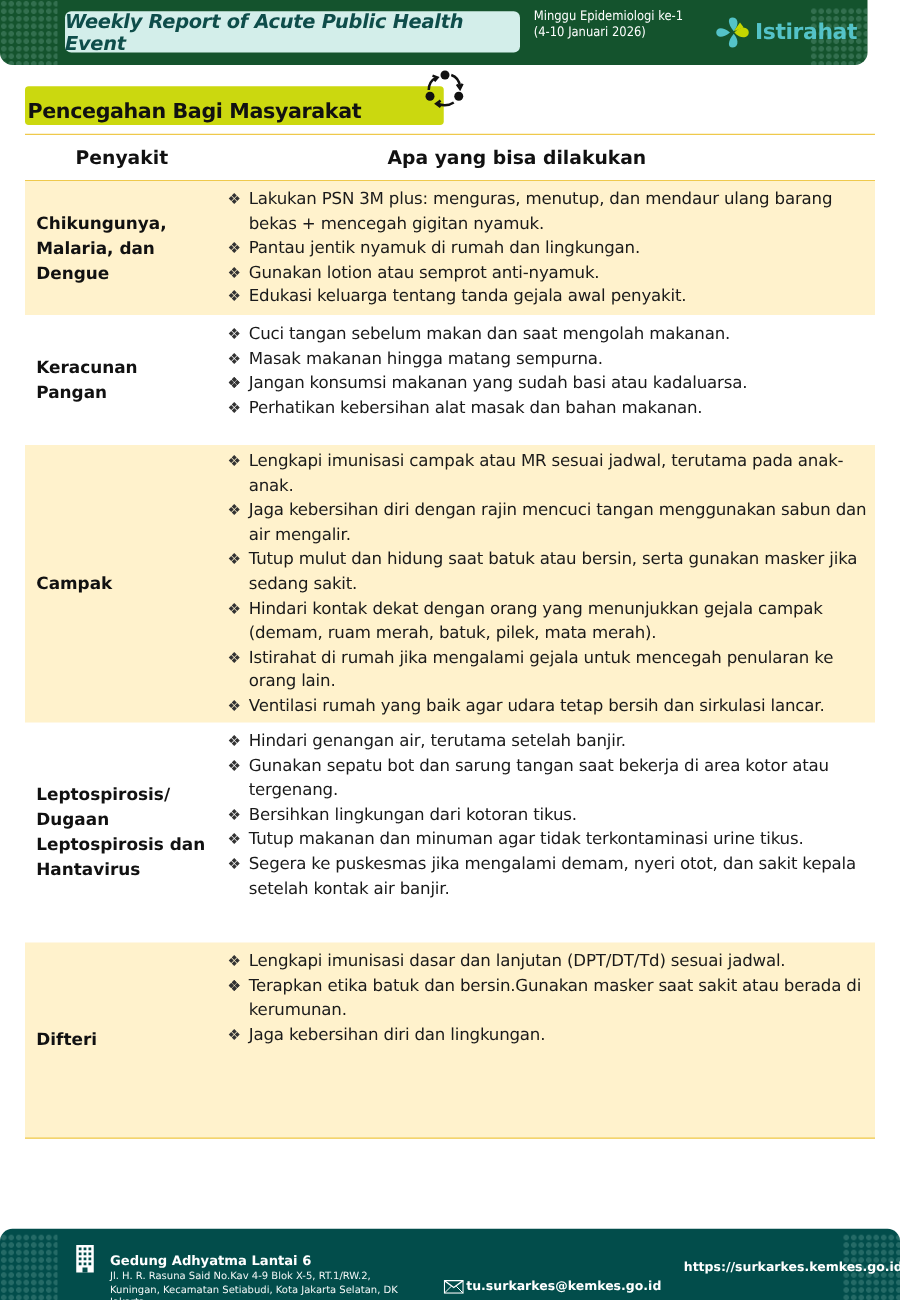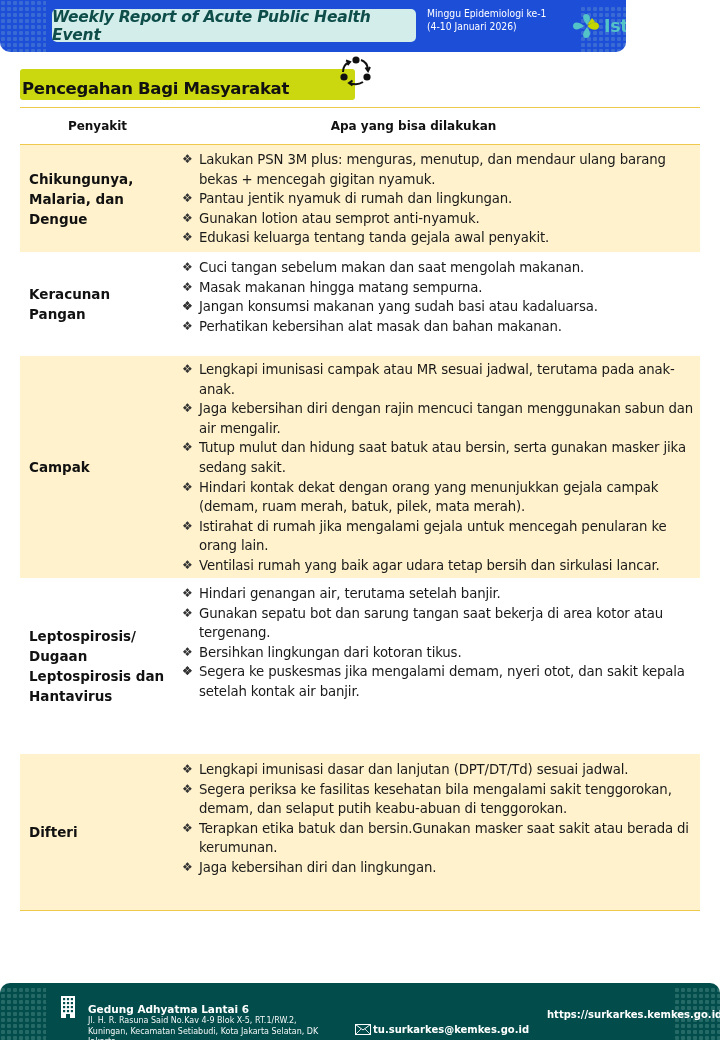"Weekly Report of Acute Public" .header { background: #1d4ed8 -> #14532d; width: 626px -> 694px }
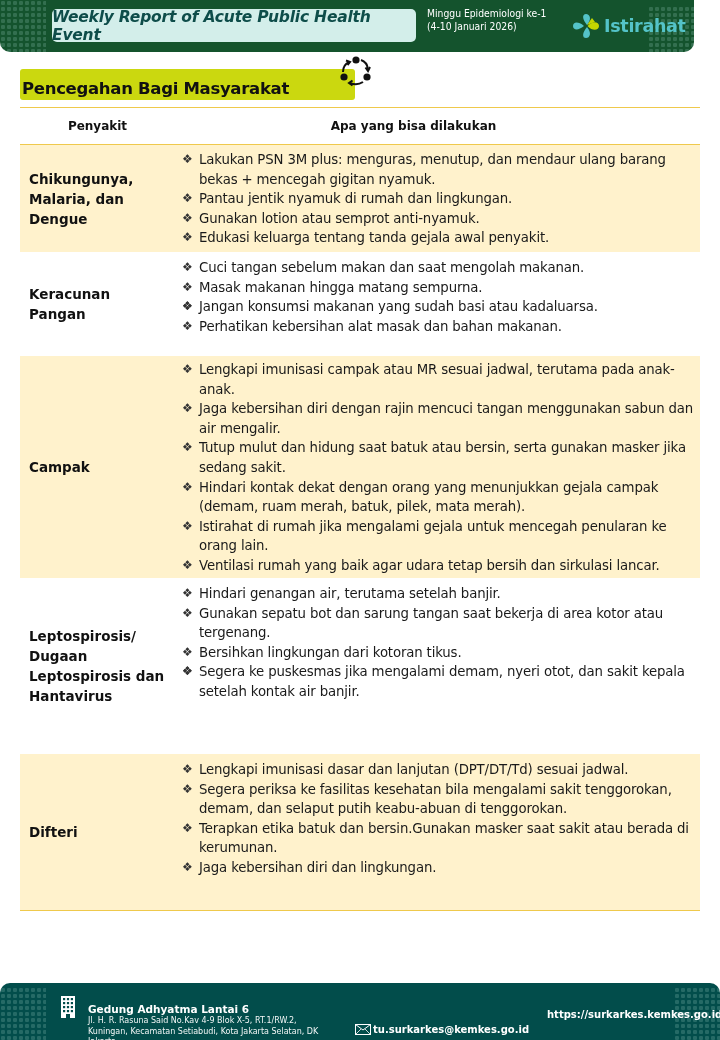"Penyakit" .th { font-size: 12px -> 15px }
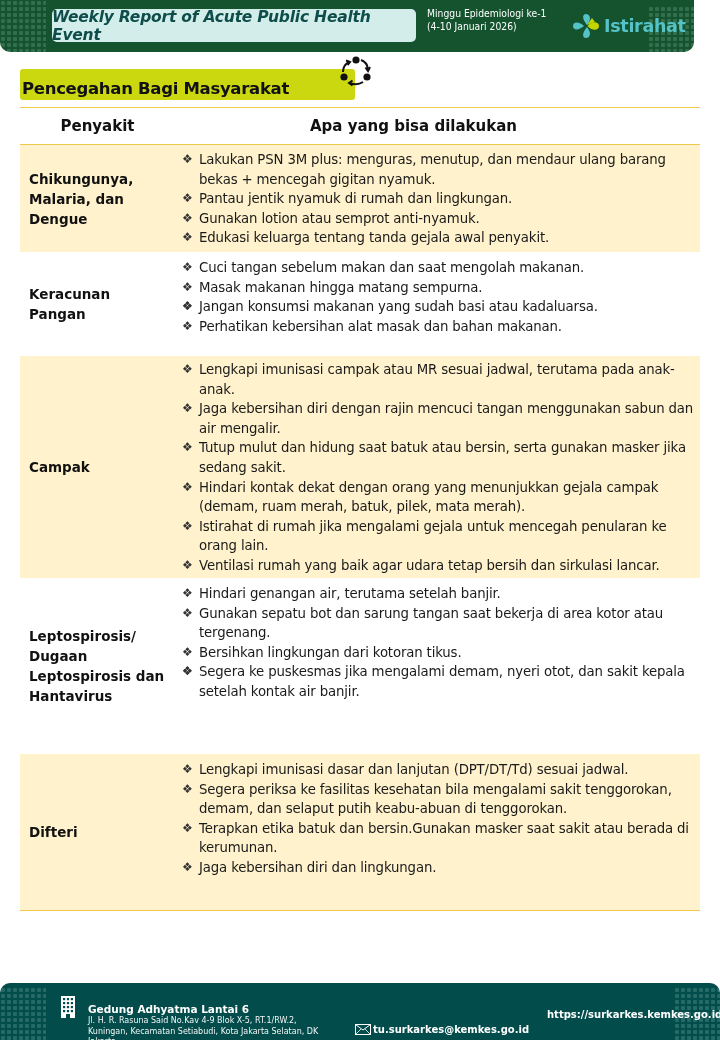"Tutup makanan dan minuman agar" span { html: none -> <span>Tutup makanan dan minuman agar tidak terkontaminasi urine tikus.</span> }
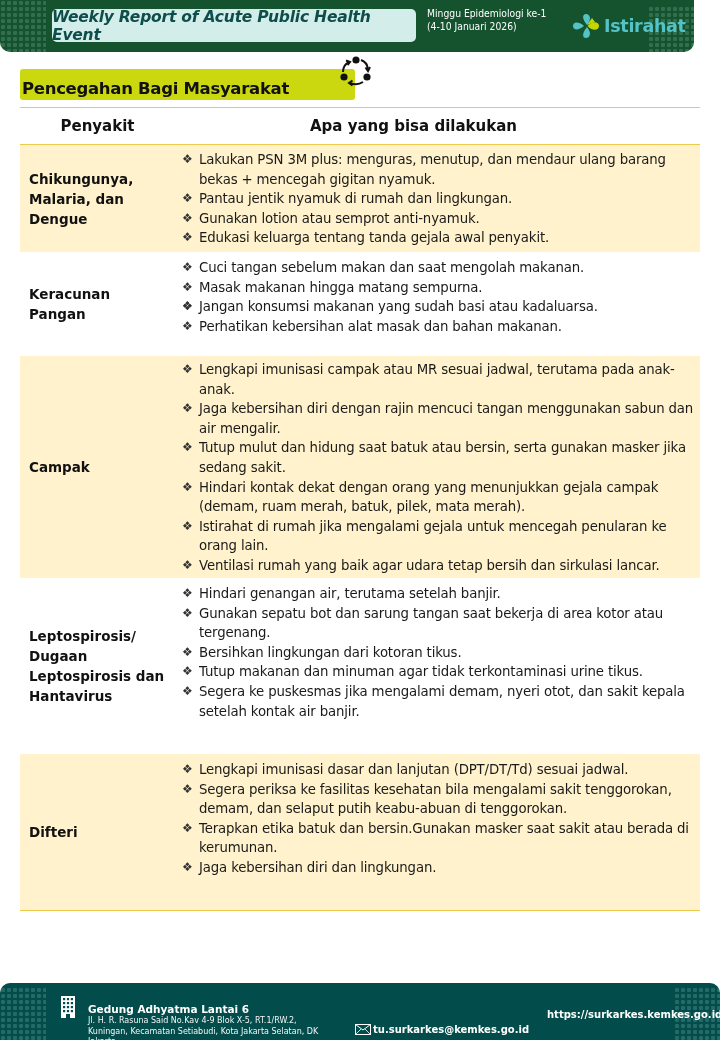"Segera periksa ke fasilitas kesehatan" span { html: <span>Segera periksa ke fasilitas kesehatan bila mengalami sakit tenggorokan, demam, dan selaput putih keabu-abuan di tenggorokan.</span> -> none }
